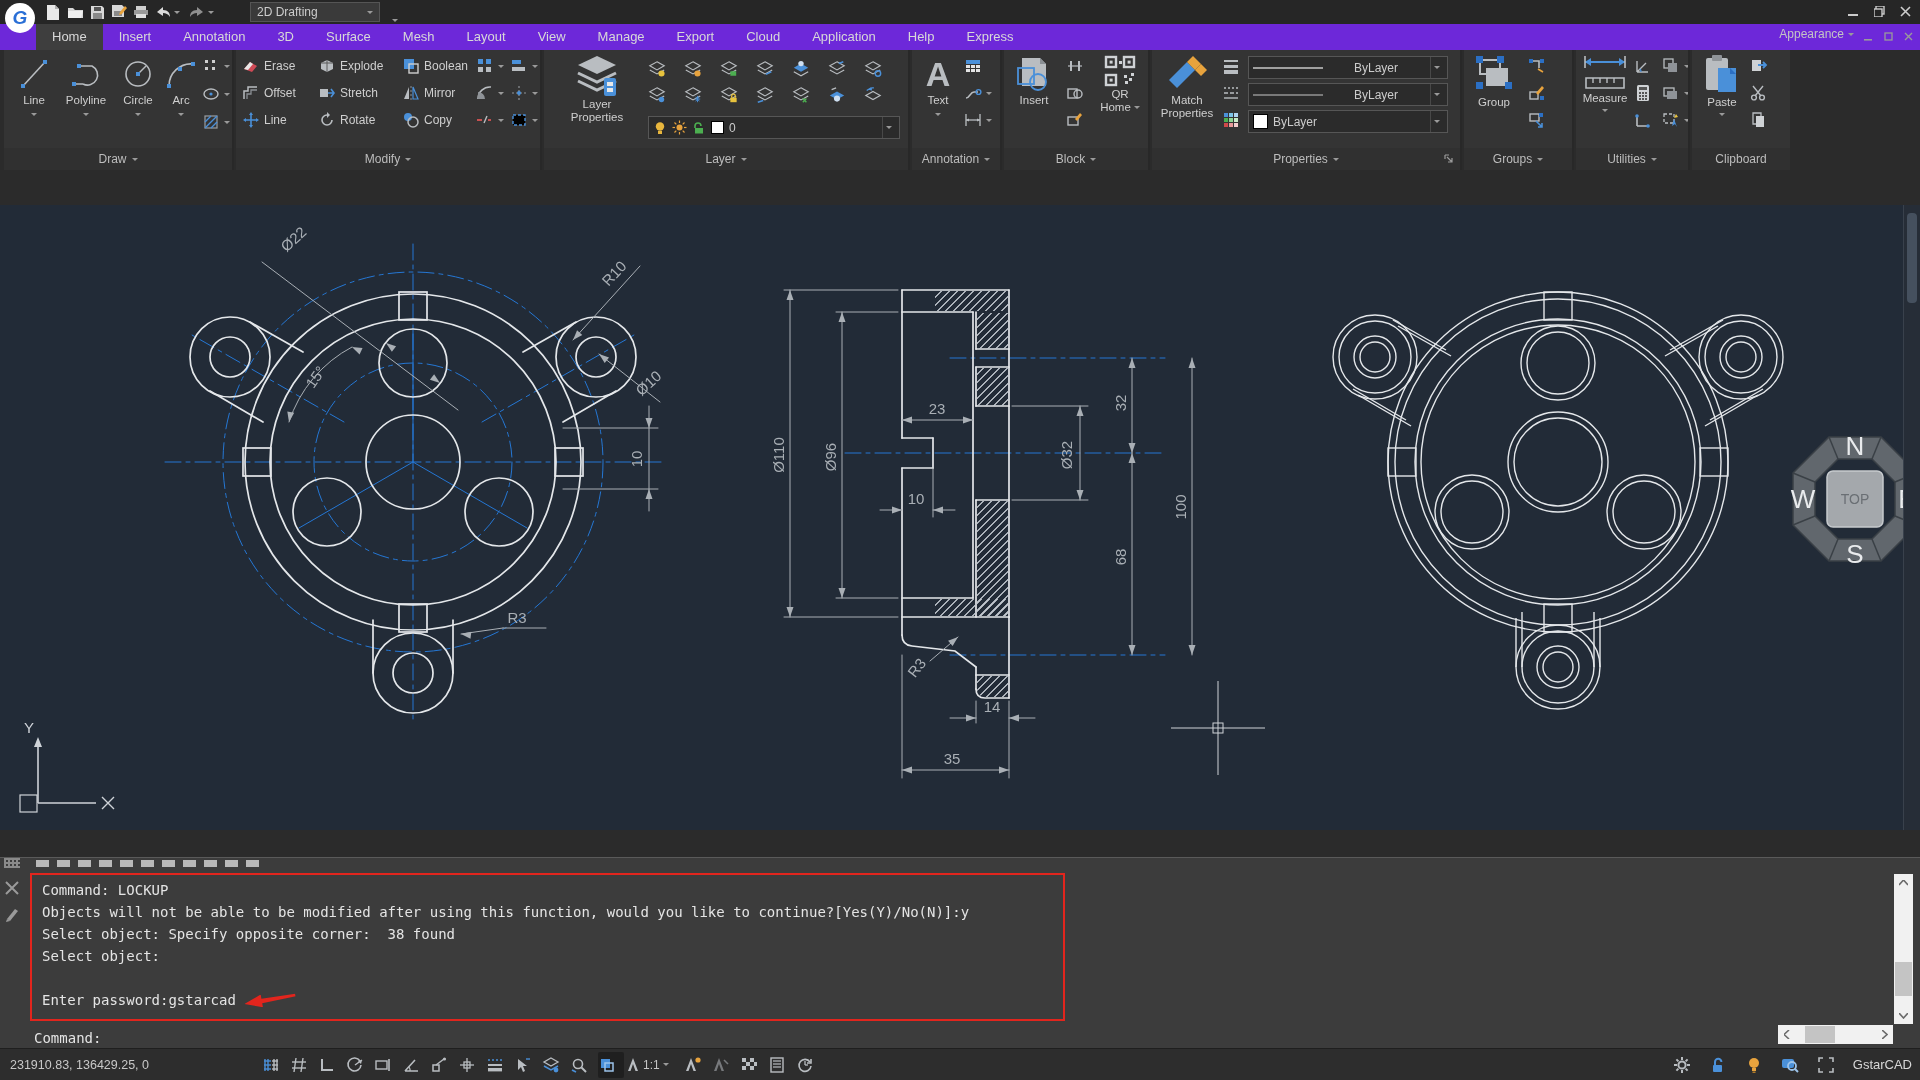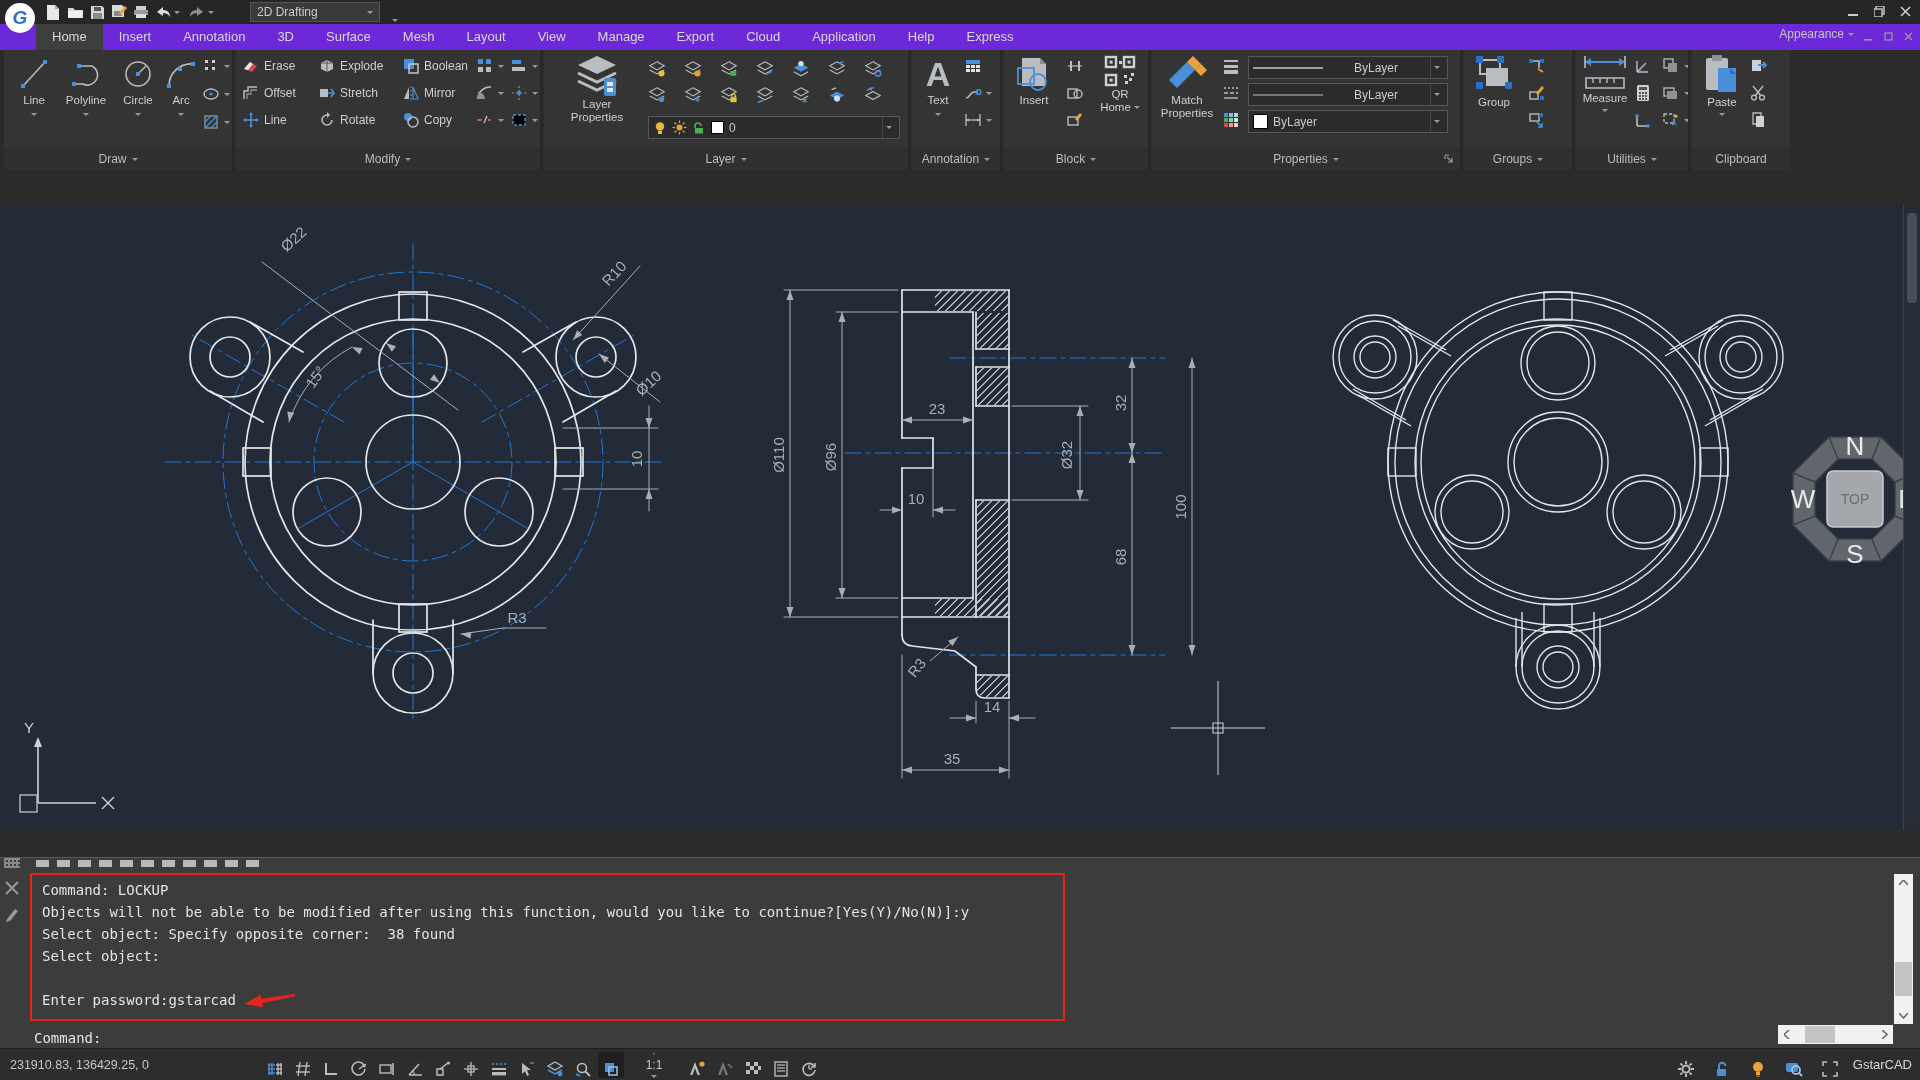"1:1" .stile { flex-direction: column -> none; justify-content: flex-end -> flex-start }
